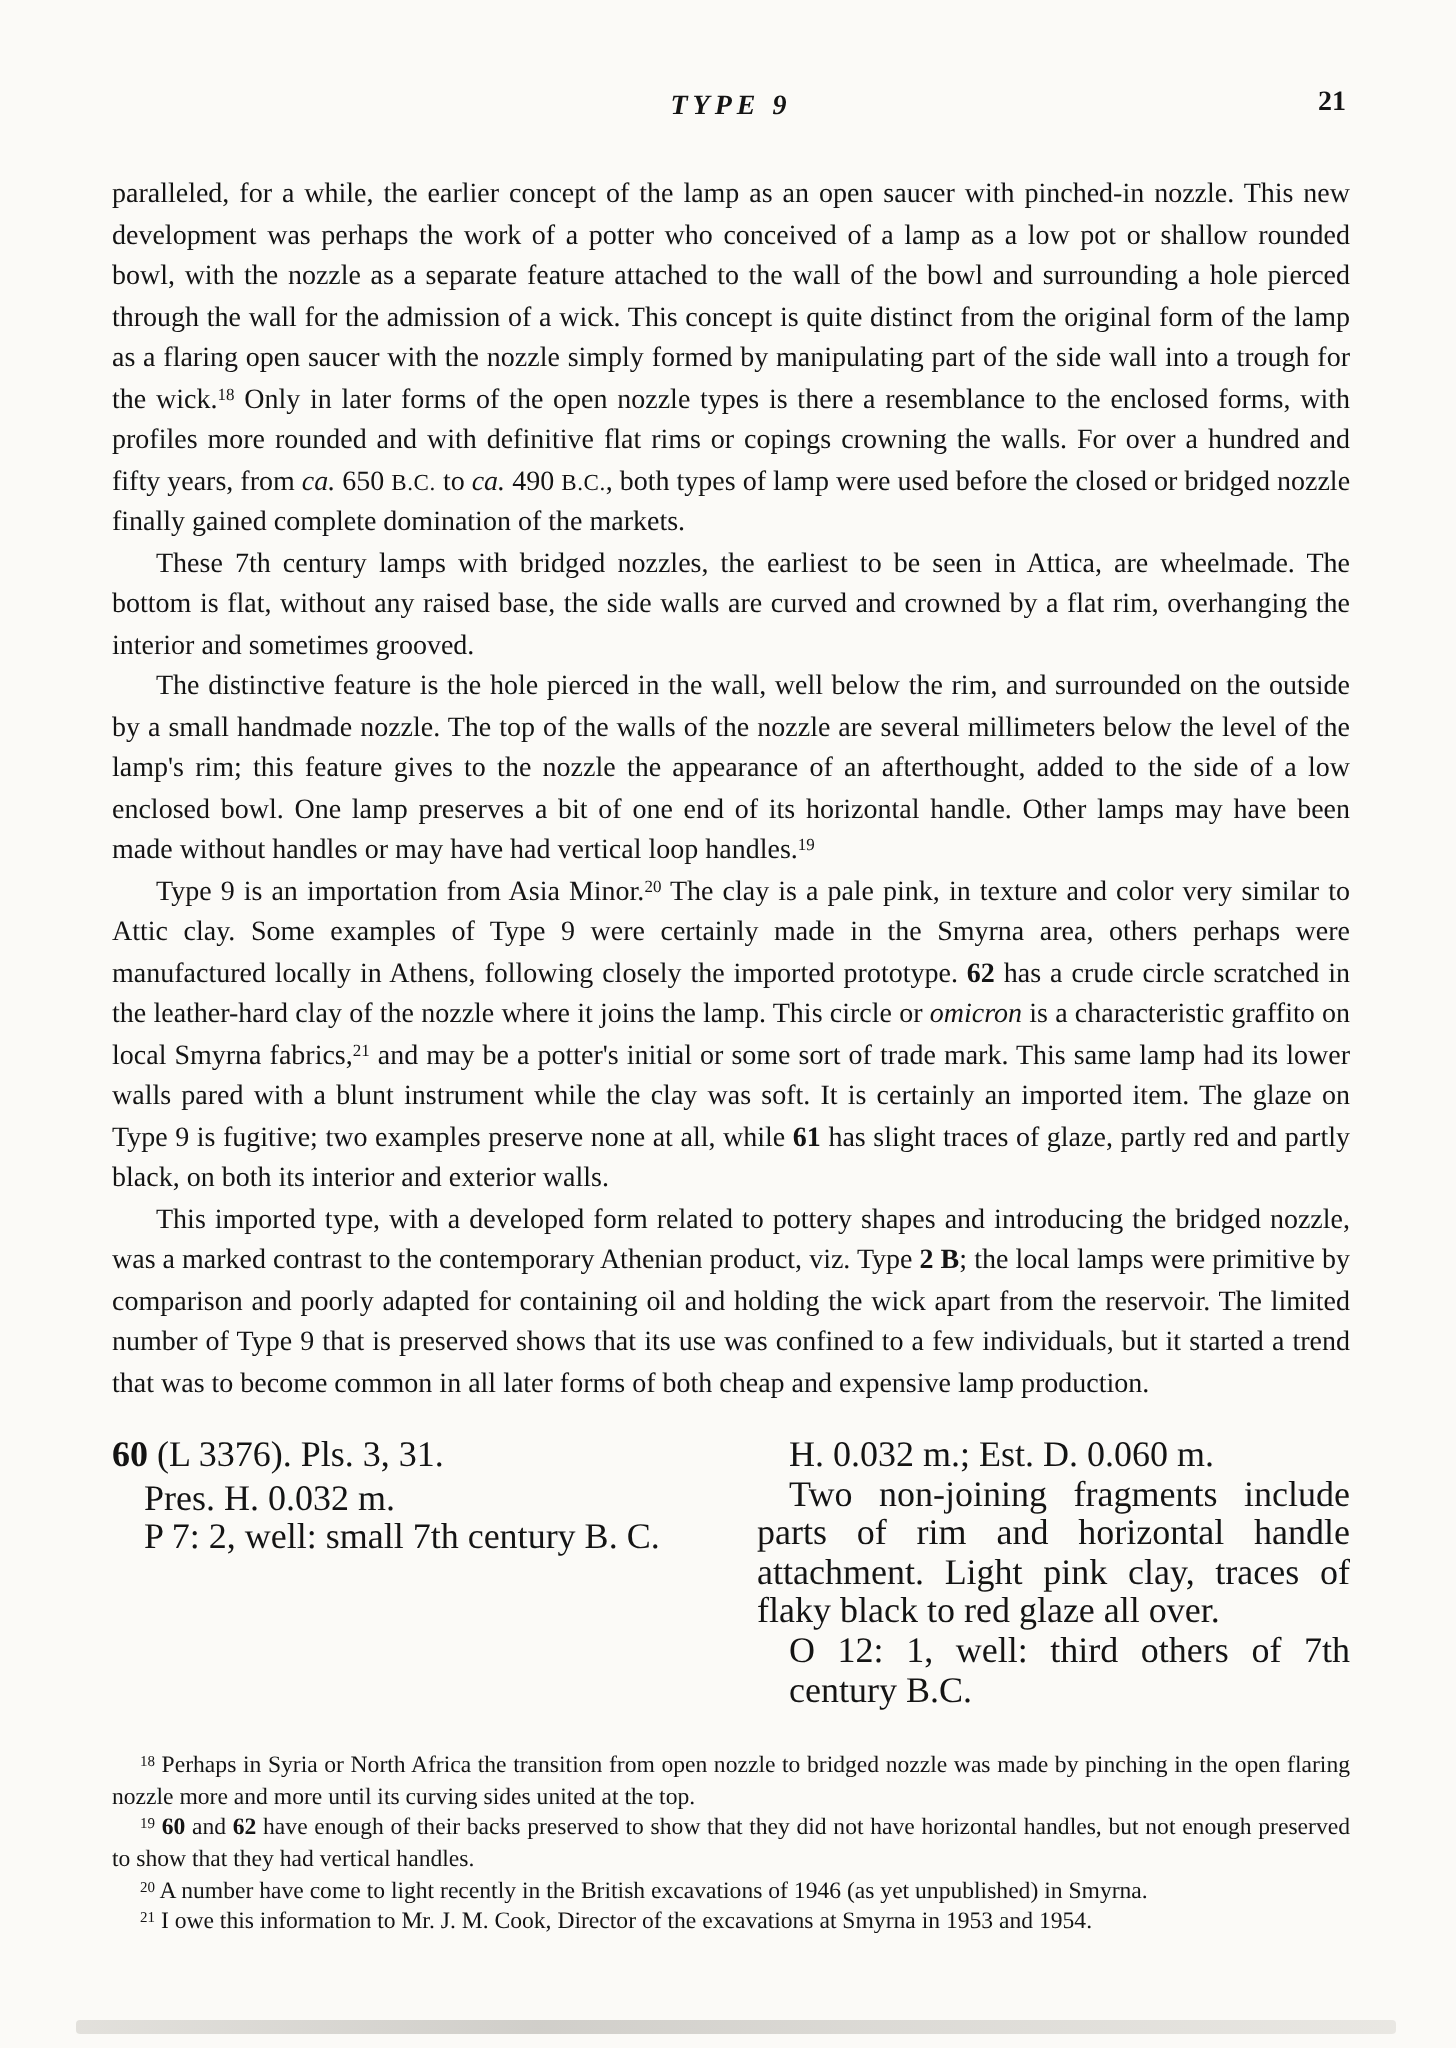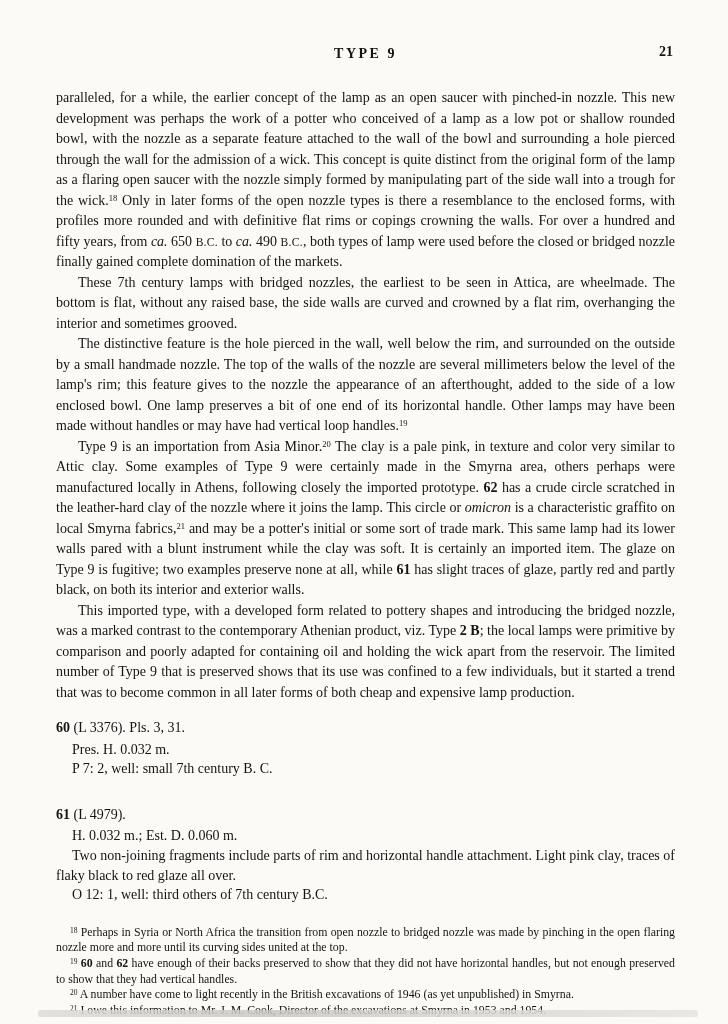"TYPE 9" .header .title { font-style: none -> italic }
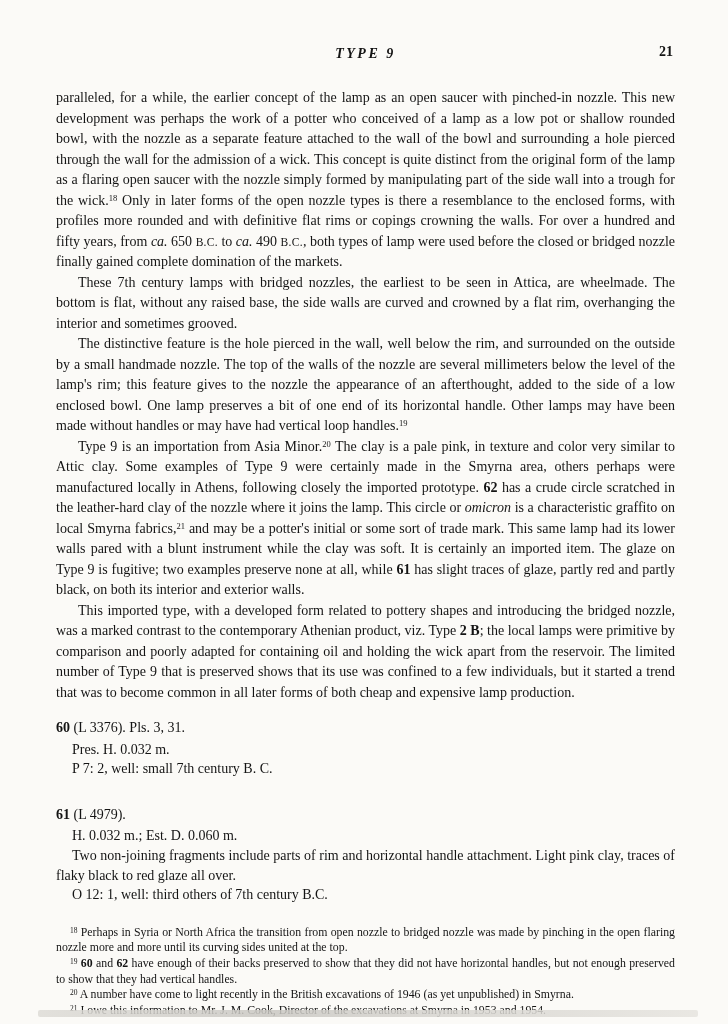"60 (L 3376). Pls. 3," .catalog { flex-direction: column -> none; font-size: 14px -> 18px }
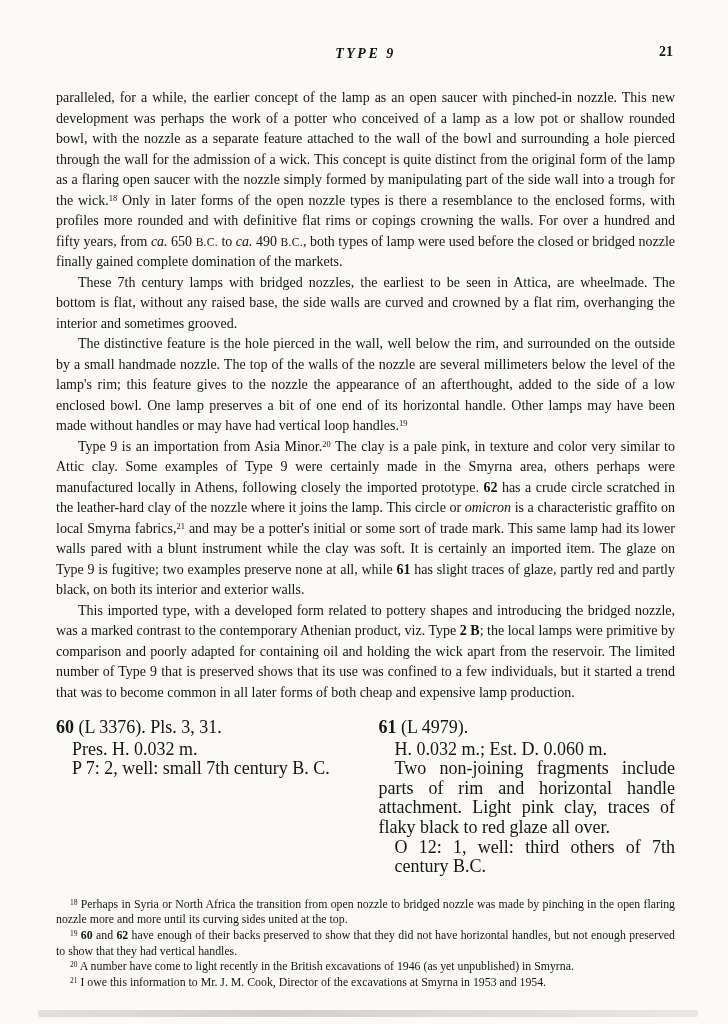"61 (L 4979)." p.heading { html: <p><span>61</span><span> (L 4979).</span></p> -> none }
